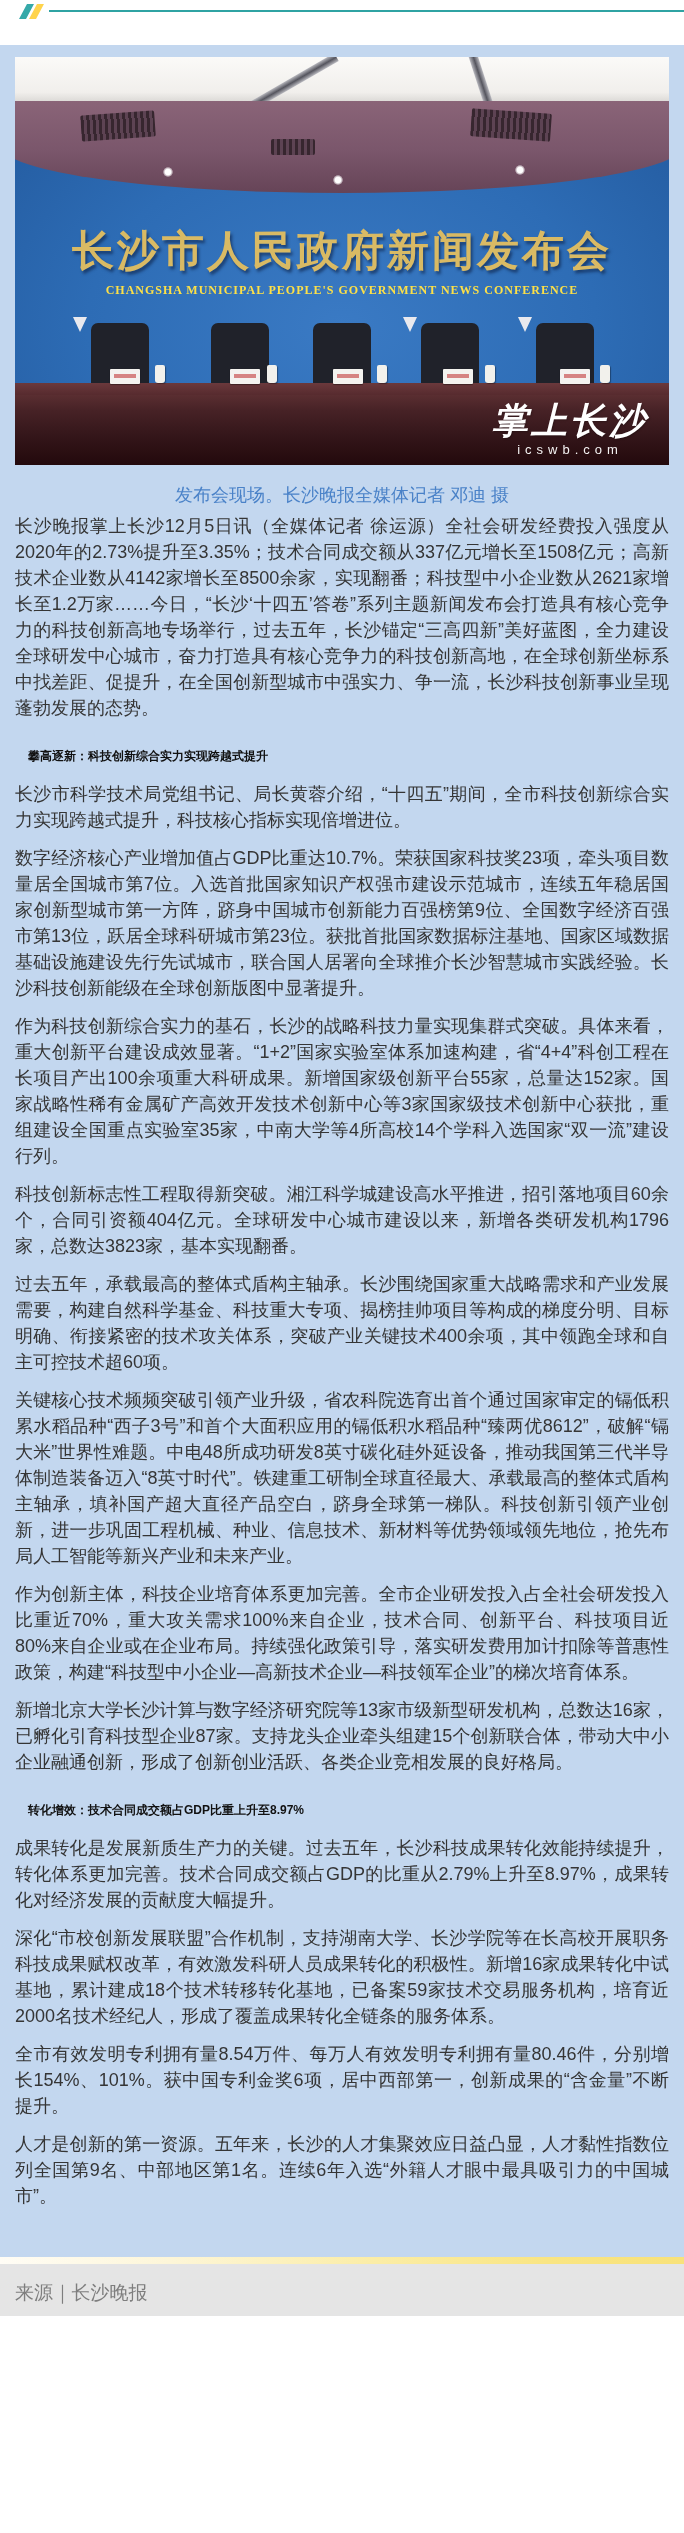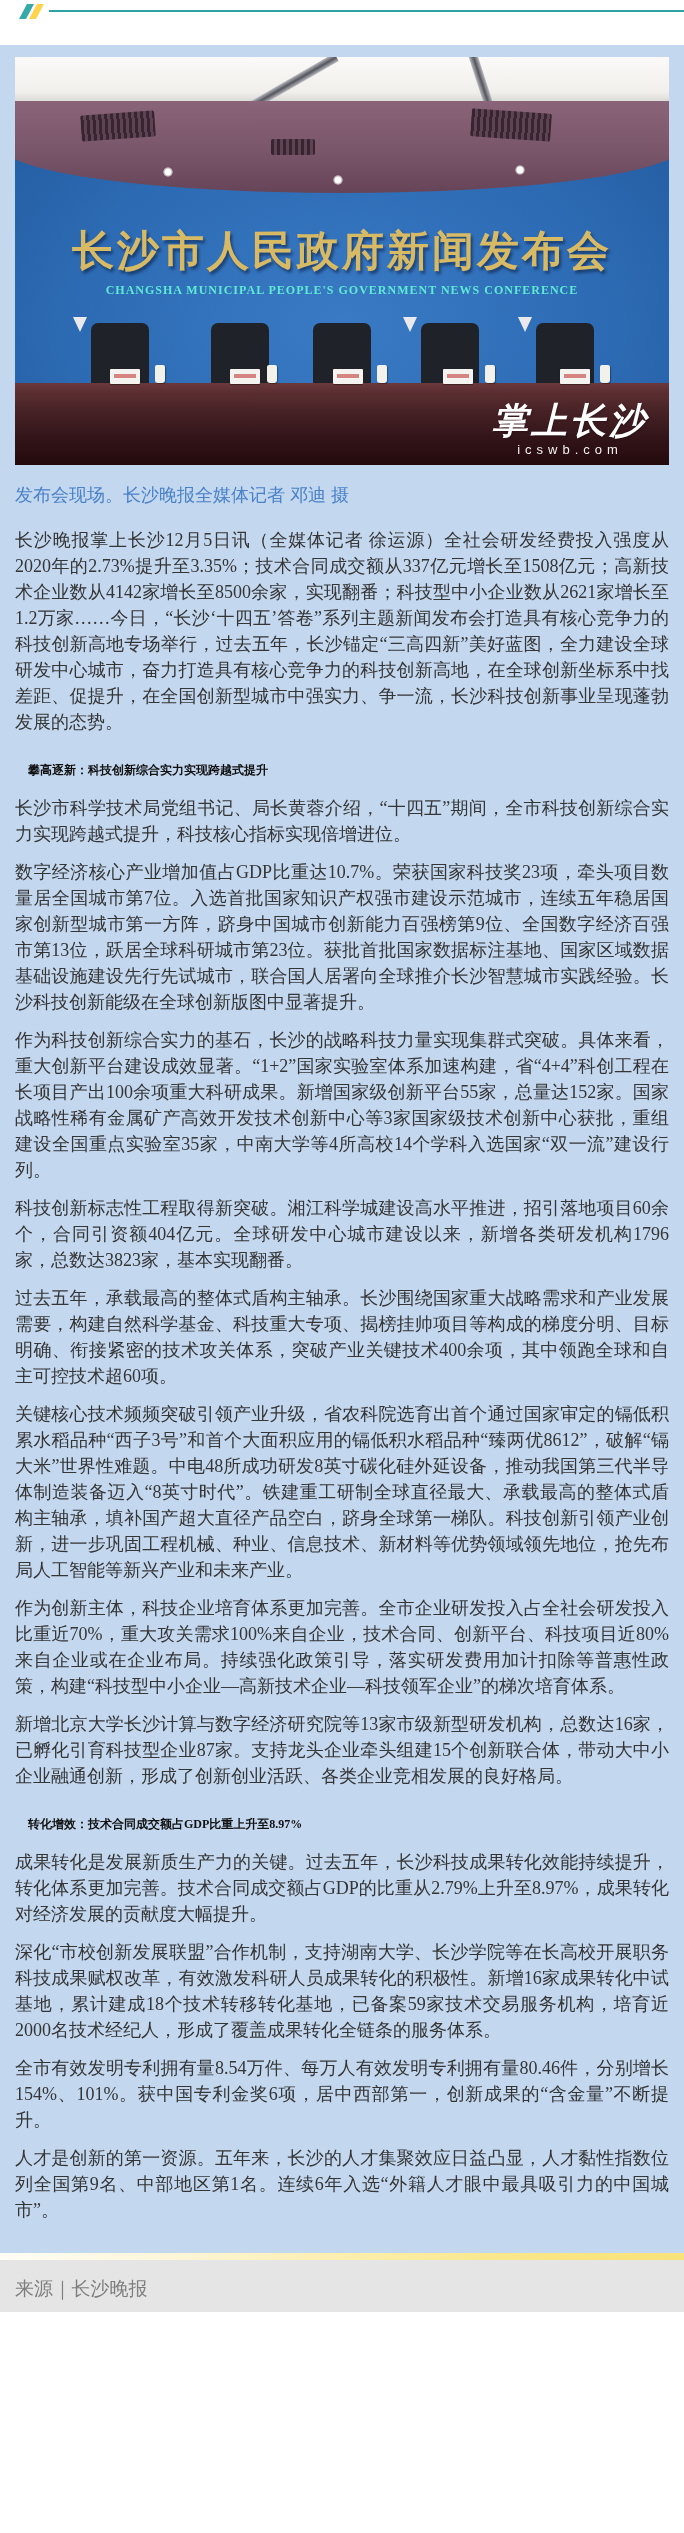"长沙市人民政府新闻发布会" .content { padding: 12px 15px 18px -> 12px 15px 36px }
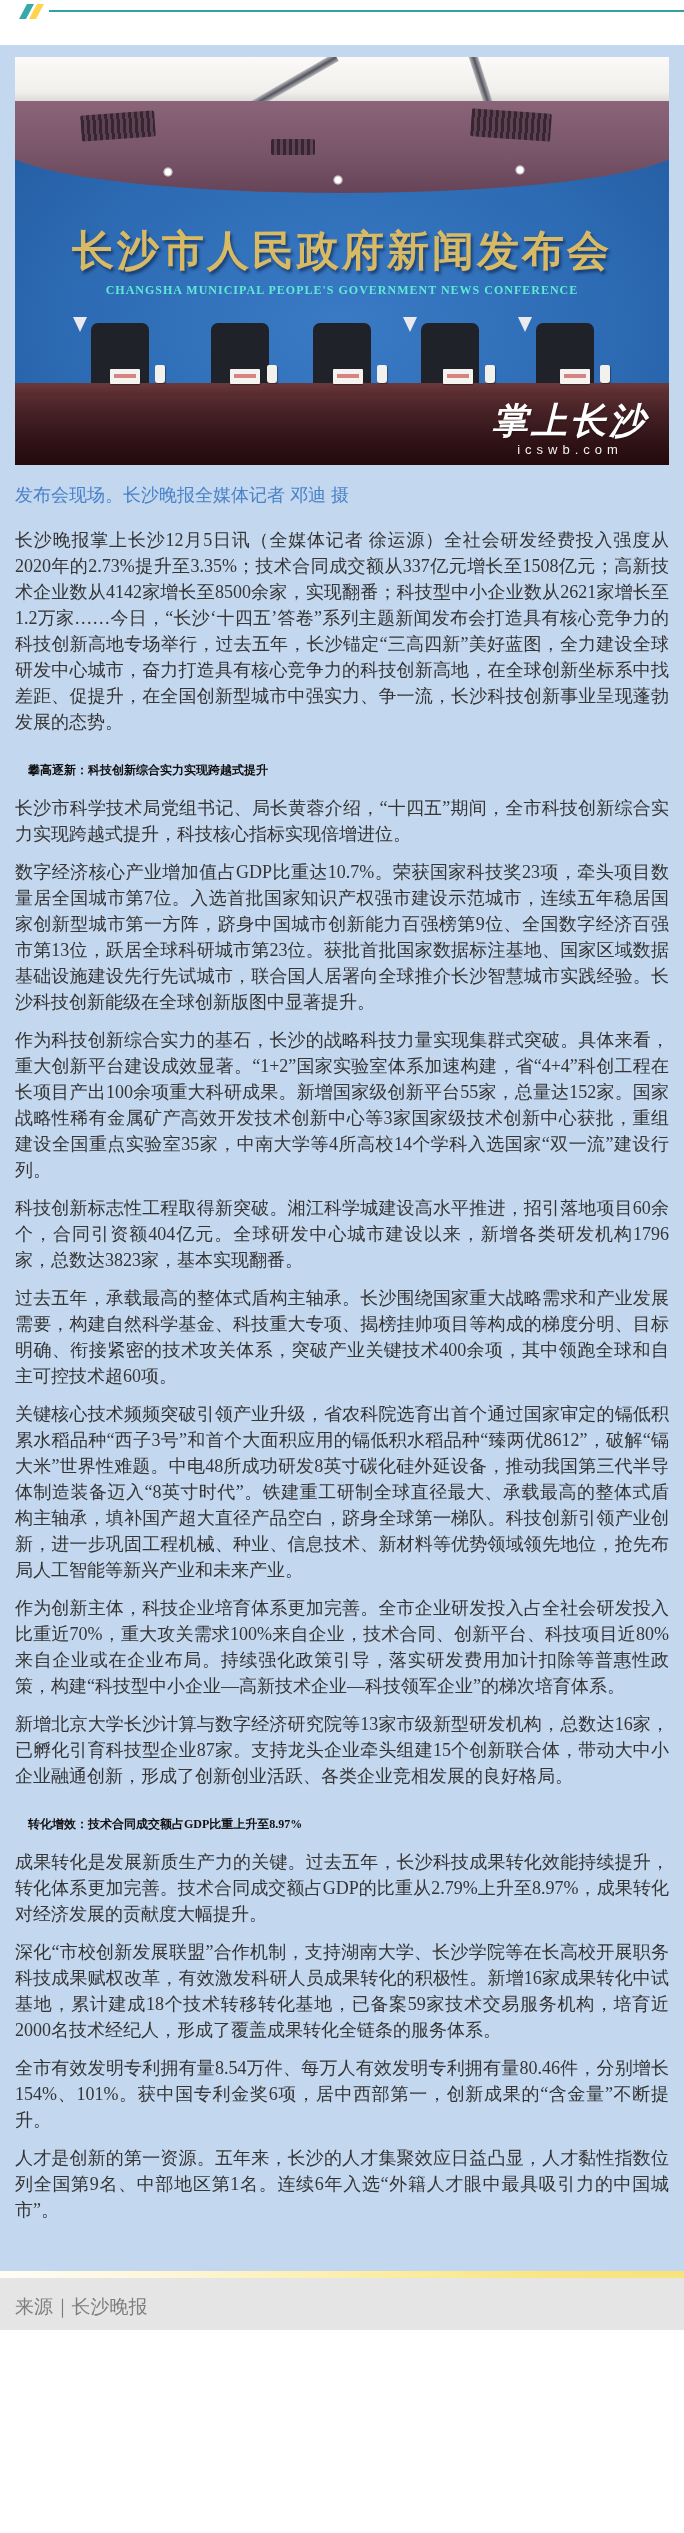"CHANGSHA MUNICIPAL PEOPLE'S GOVERNMENT" .ph-subtitle { color: #5eead4 -> #fde047 }
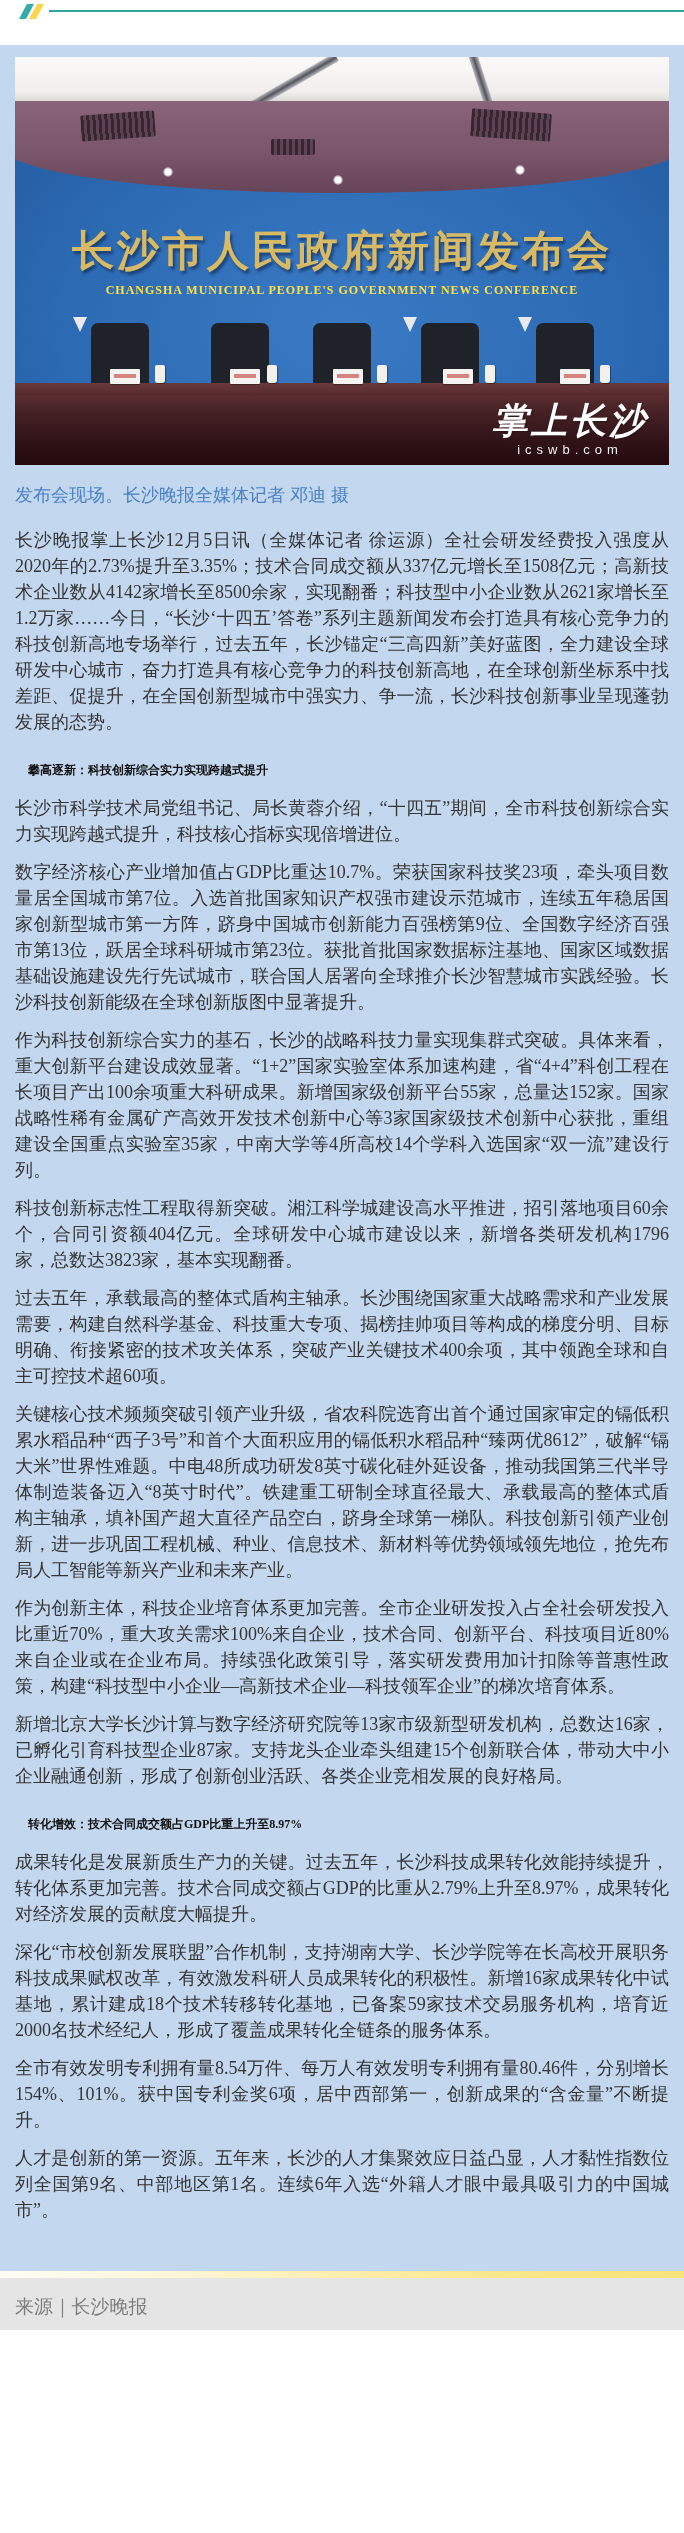"发布会现场。长沙晚报全媒体记者 邓迪 摄" .caption { margin: 18px 0 20px -> 18px 0 6px; text-align: none -> center }
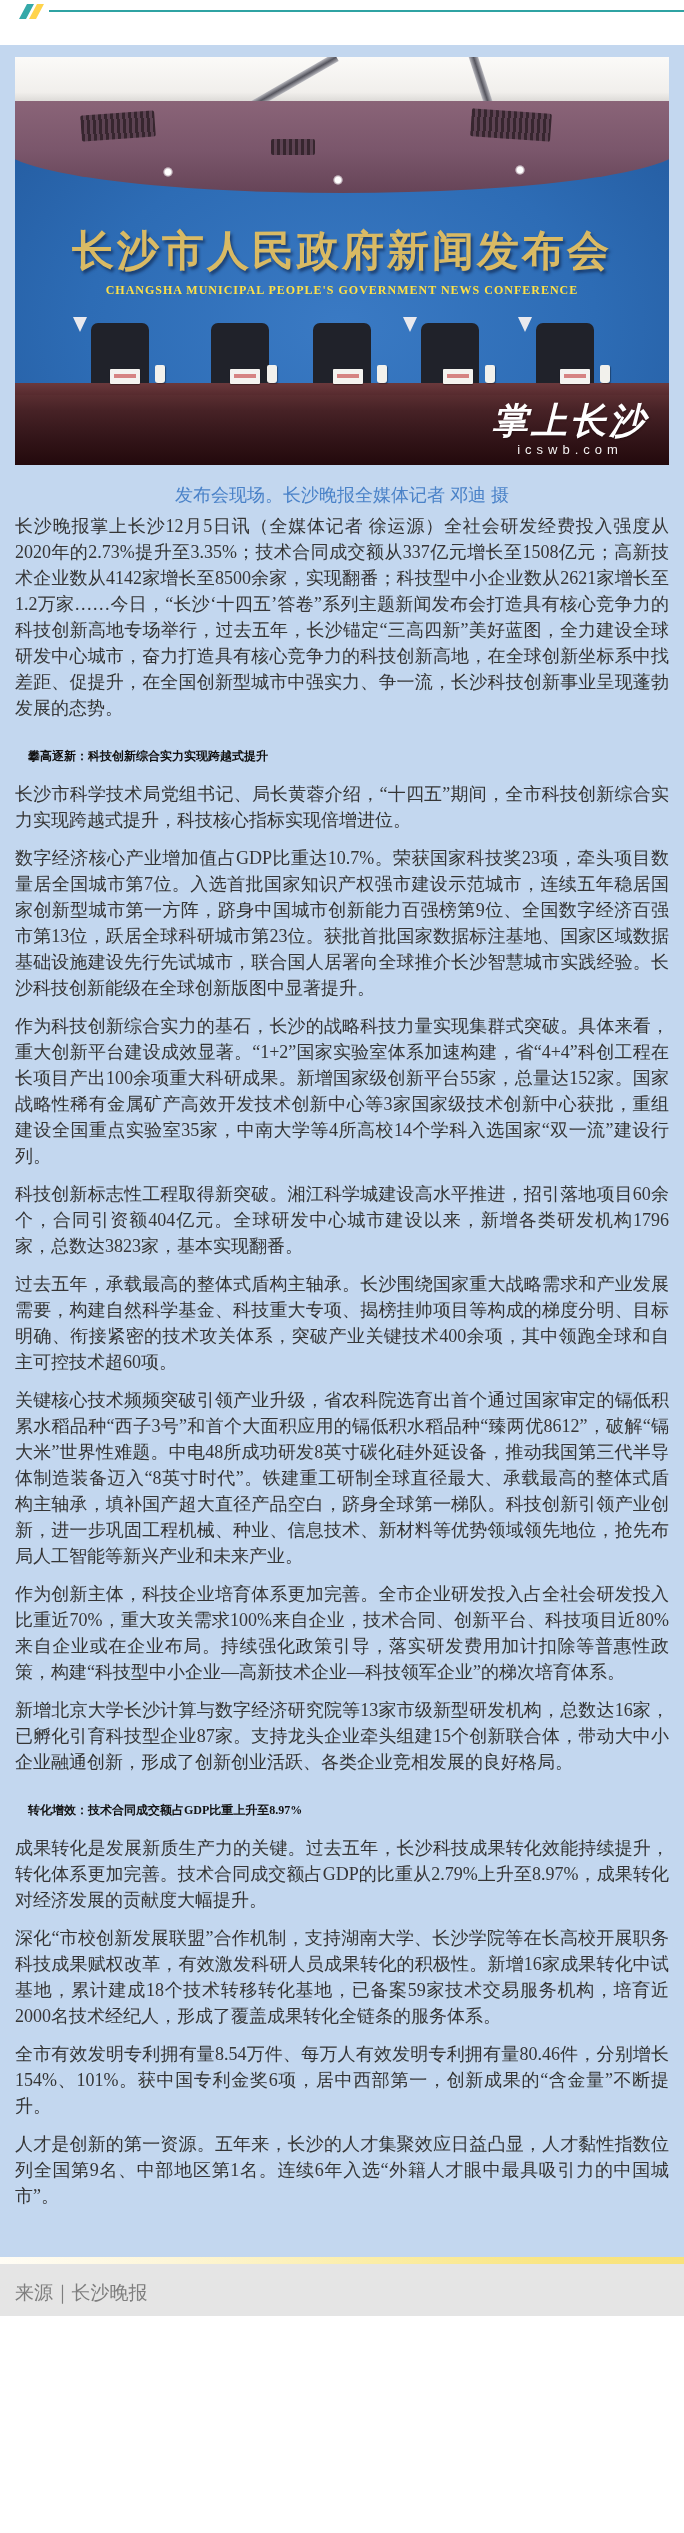"长沙晚报掌上长沙12月5日讯（全媒体记者" #article { font-family: Liberation Serif, serif -> none }
